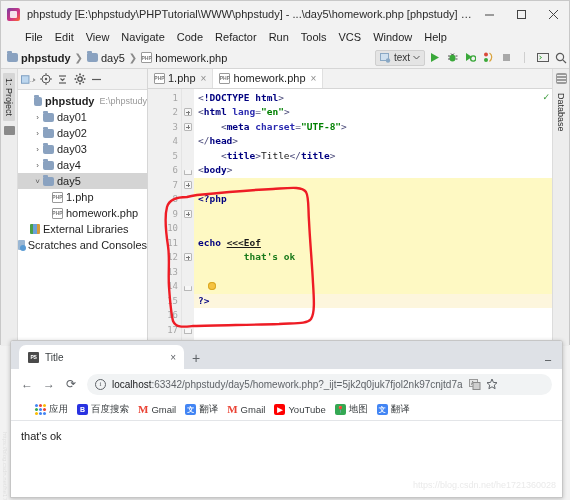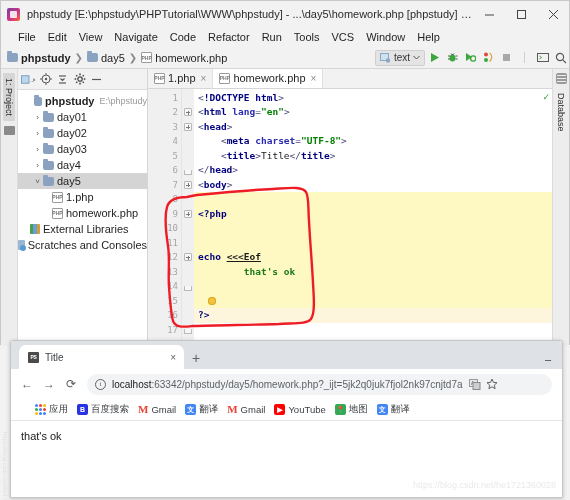"File" .menubar { padding-left: 11px -> 18px }
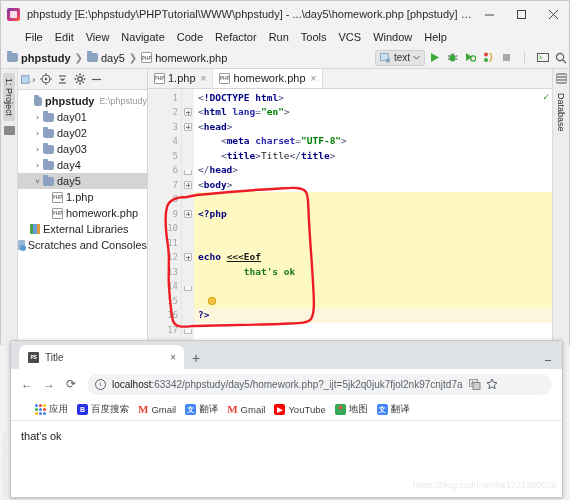"<head>" div.cl { html: <div><span>&lt;</span><span>head</span><span>&gt;</span></div> -> none }
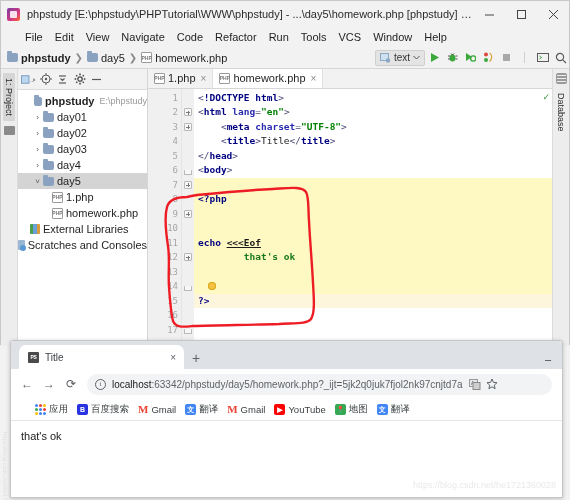"<title>Title</title>" div.cl { order: before "</head>" -> after "</head>" }
